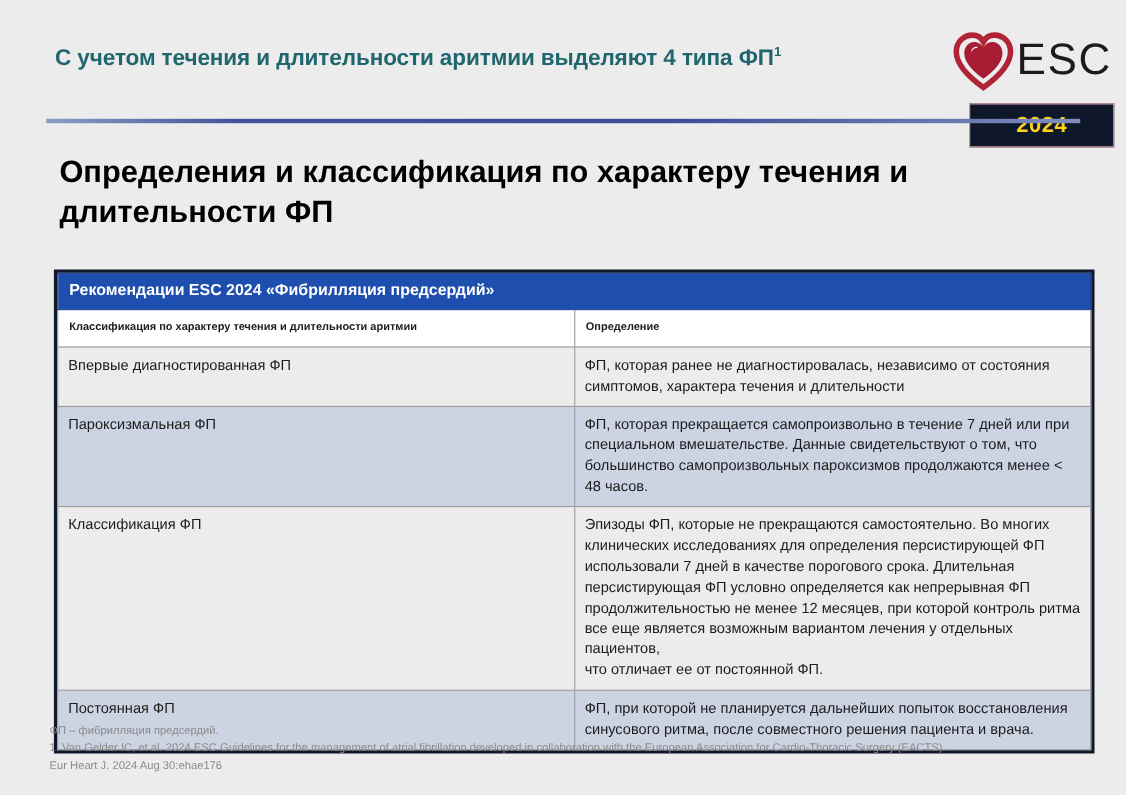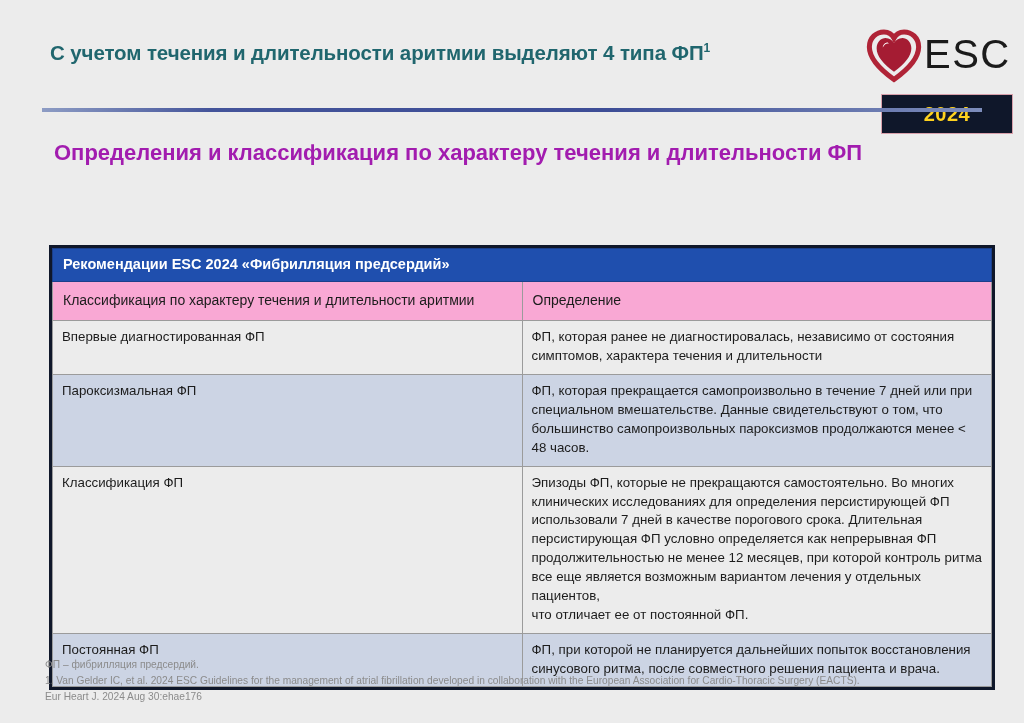"Определения и классификация по характеру" .subtitle { color: #a21caf -> #000000; font-size: 22px -> 28px }
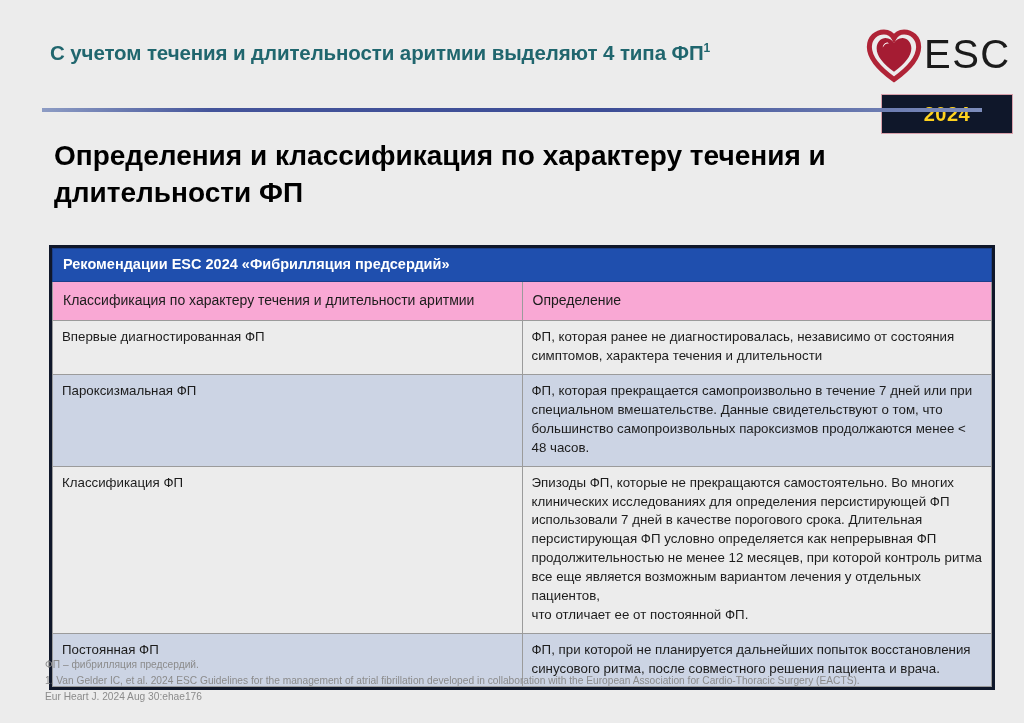"Классификация по характеру течения и" .subhead-row td { background: #f9a8d4 -> #ffffff; font-size: 14px -> 10px; font-weight: normal -> bold }
